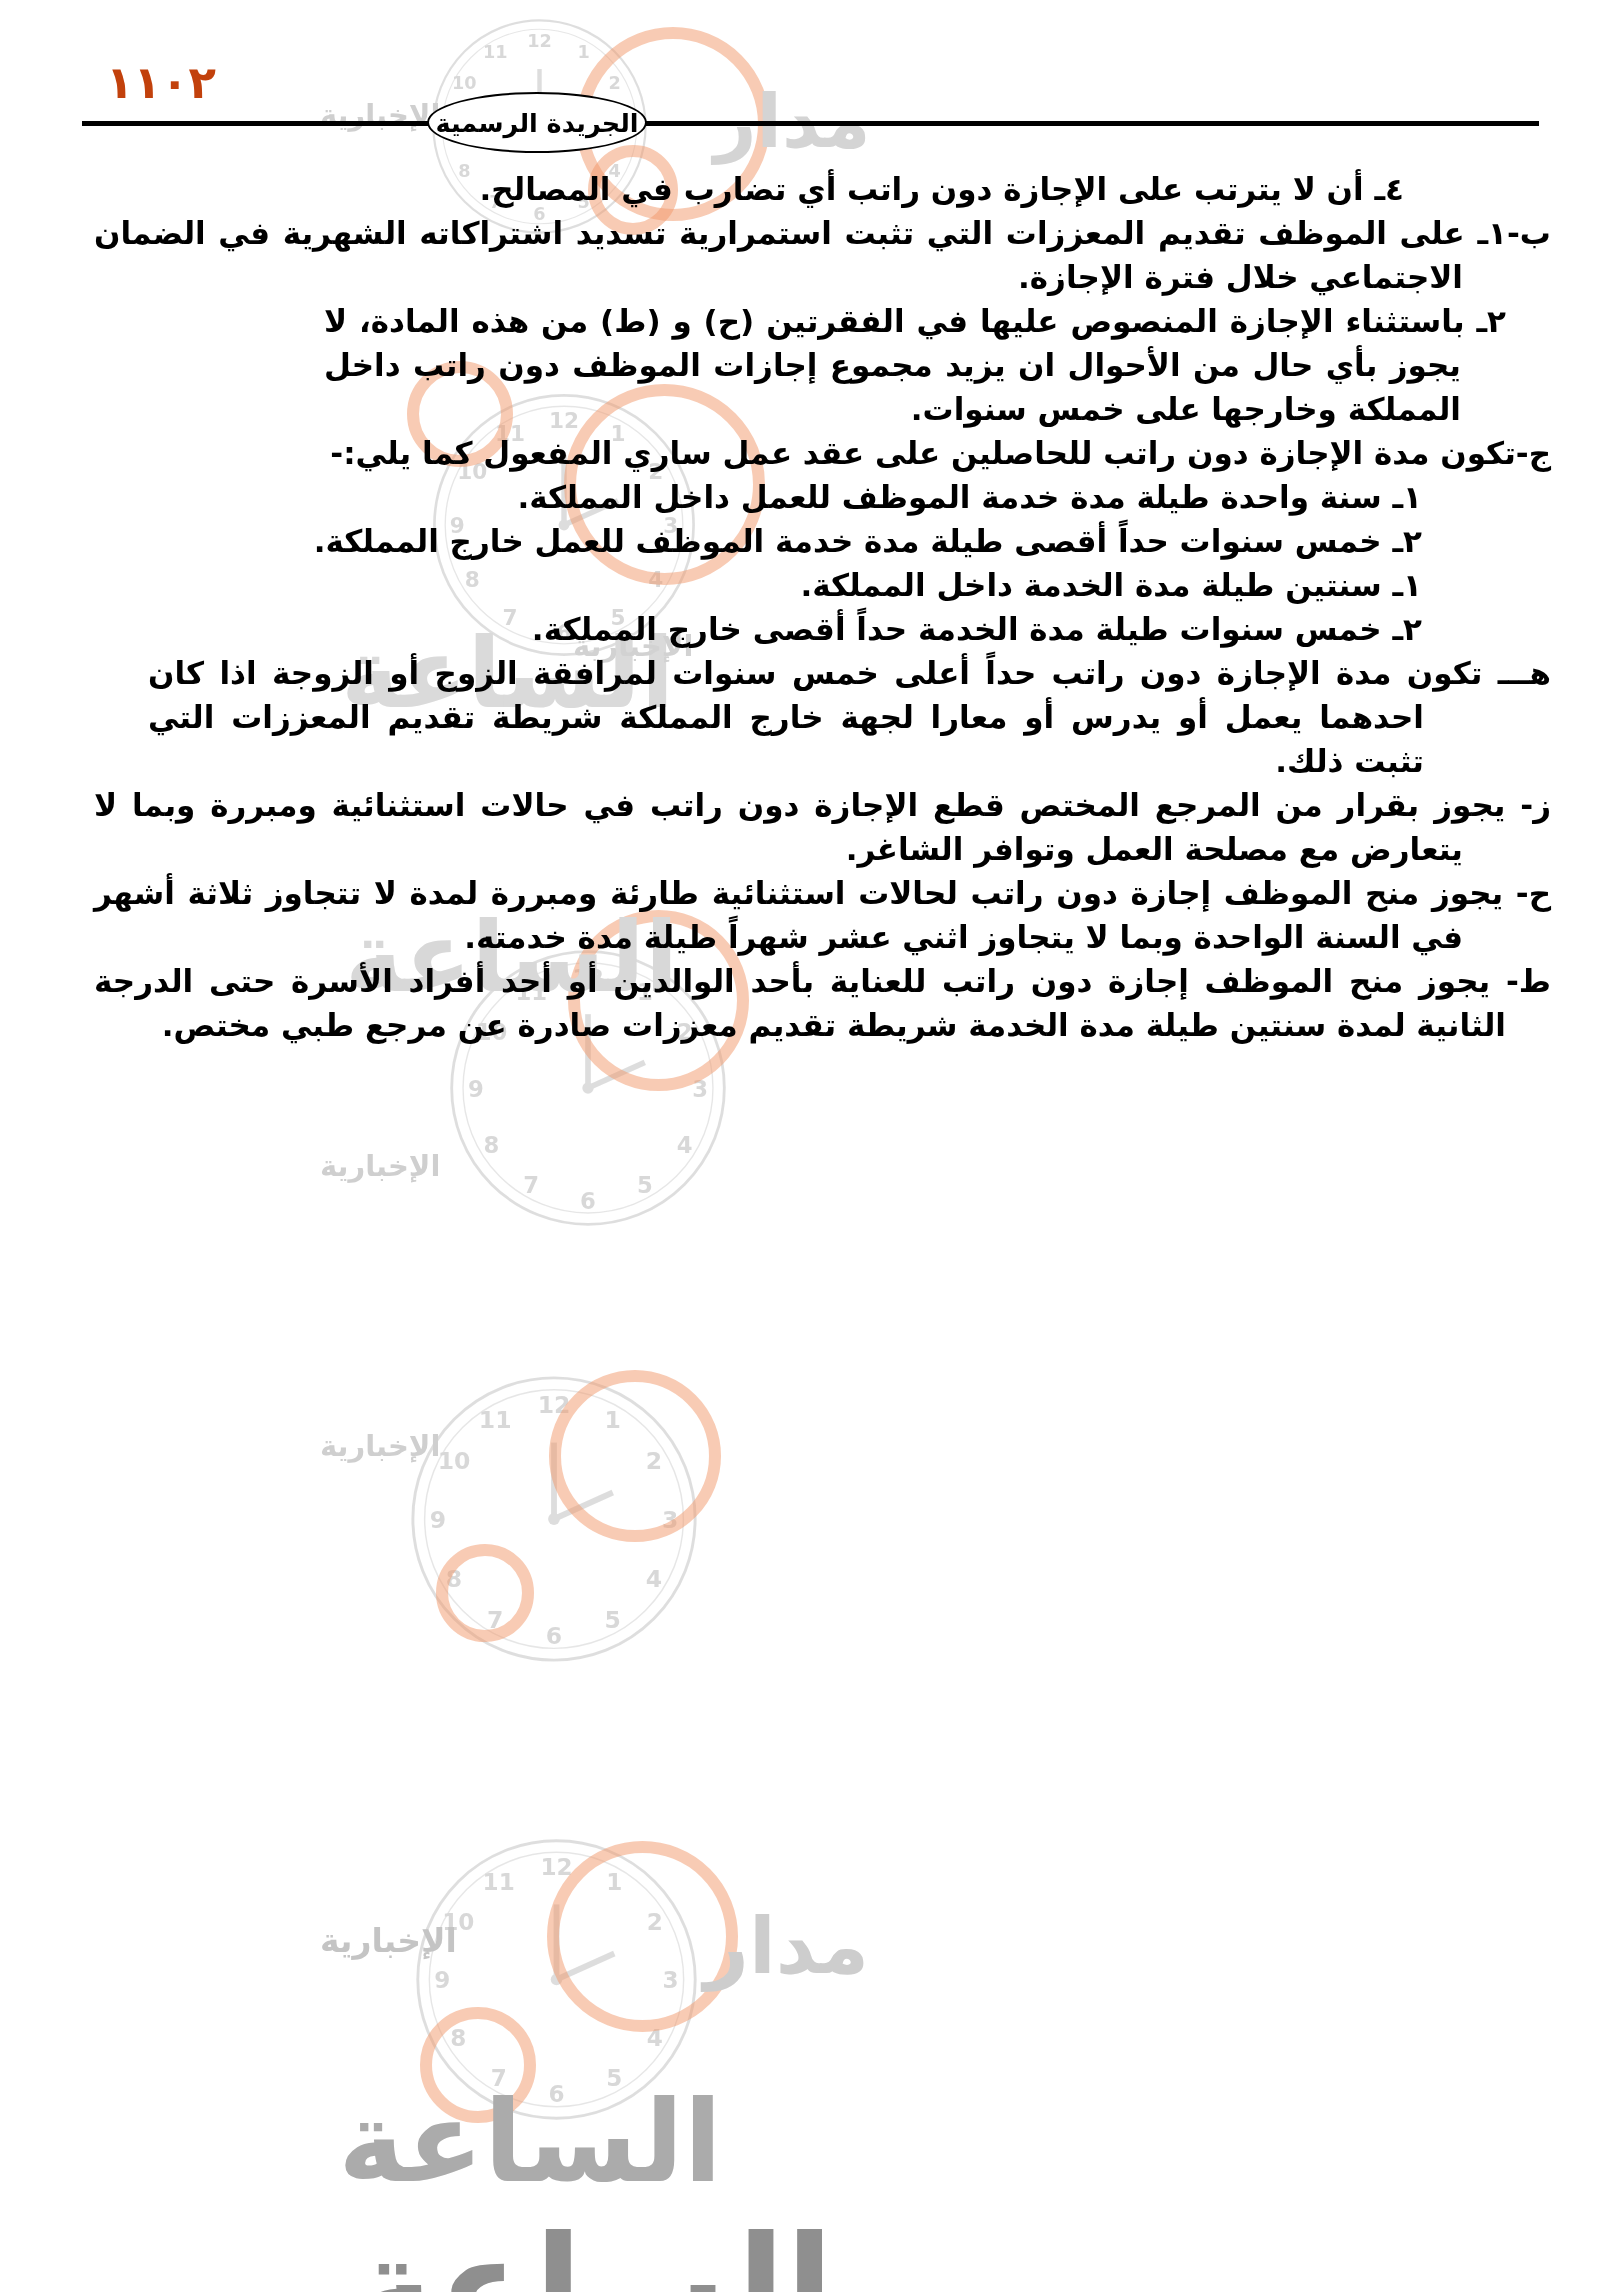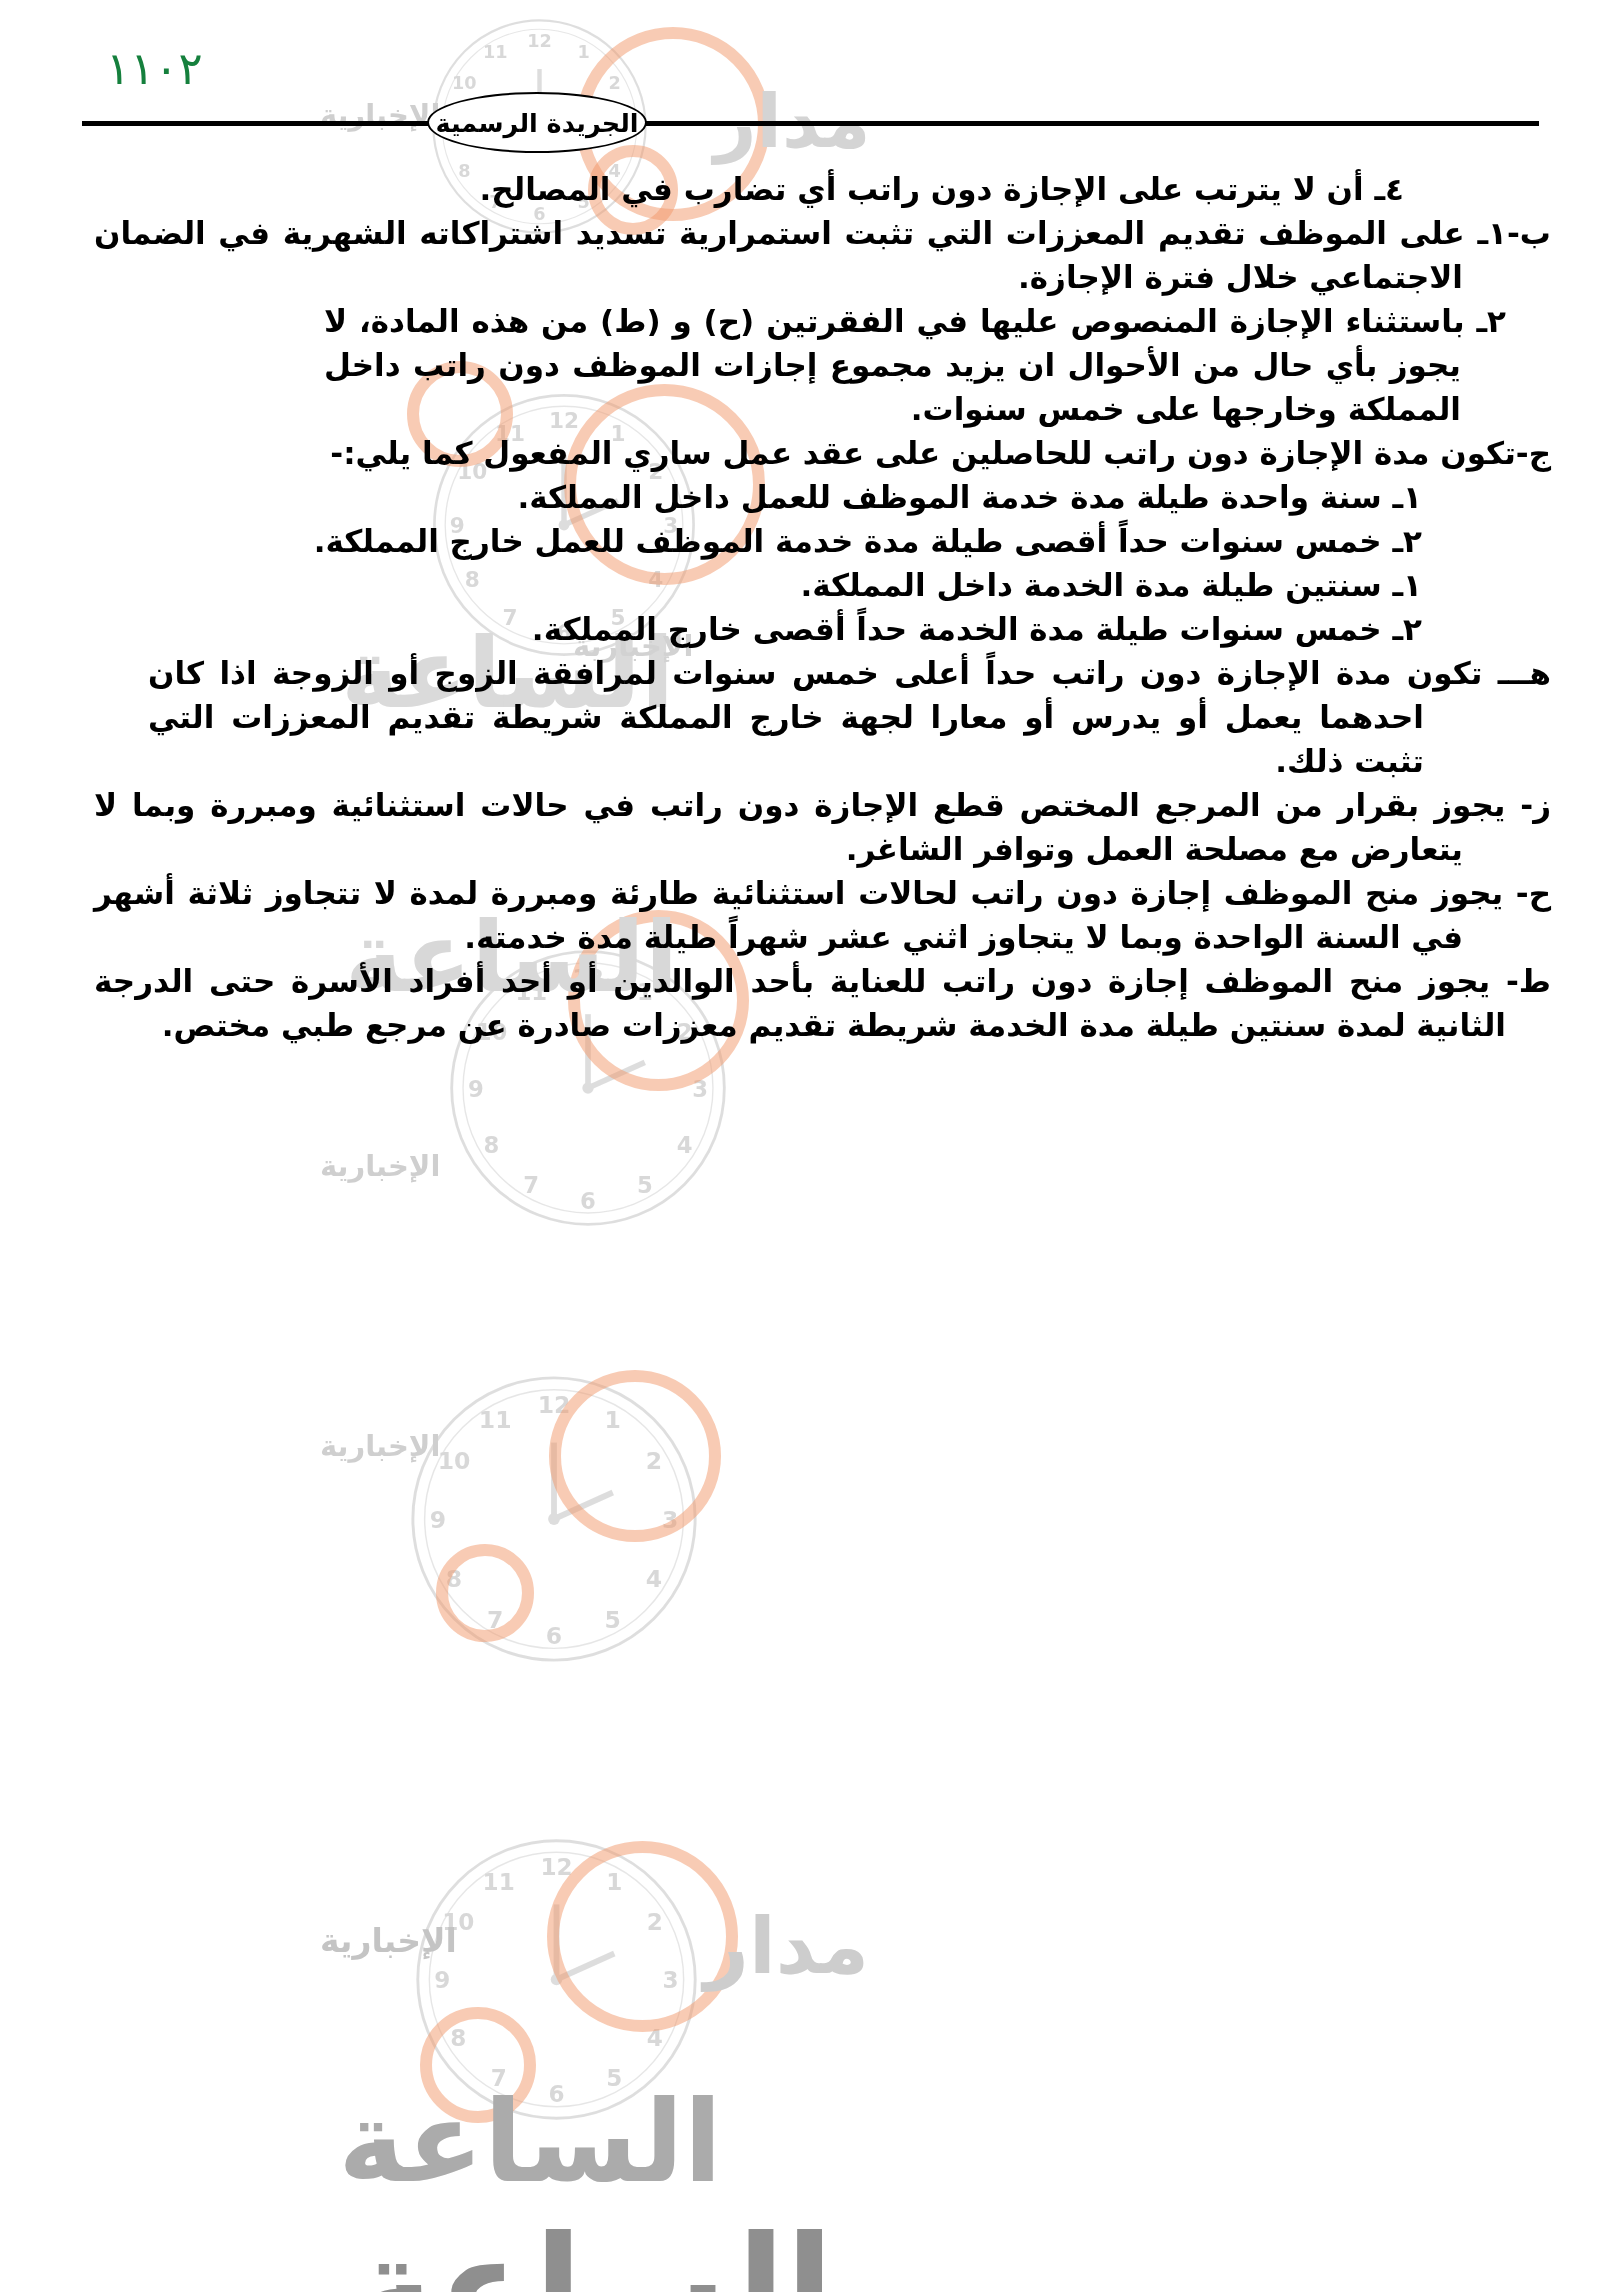"١١٠٢" .page-number { color: #15803d -> #c2410c; font-weight: normal -> bold; top: 42px -> 56px }
